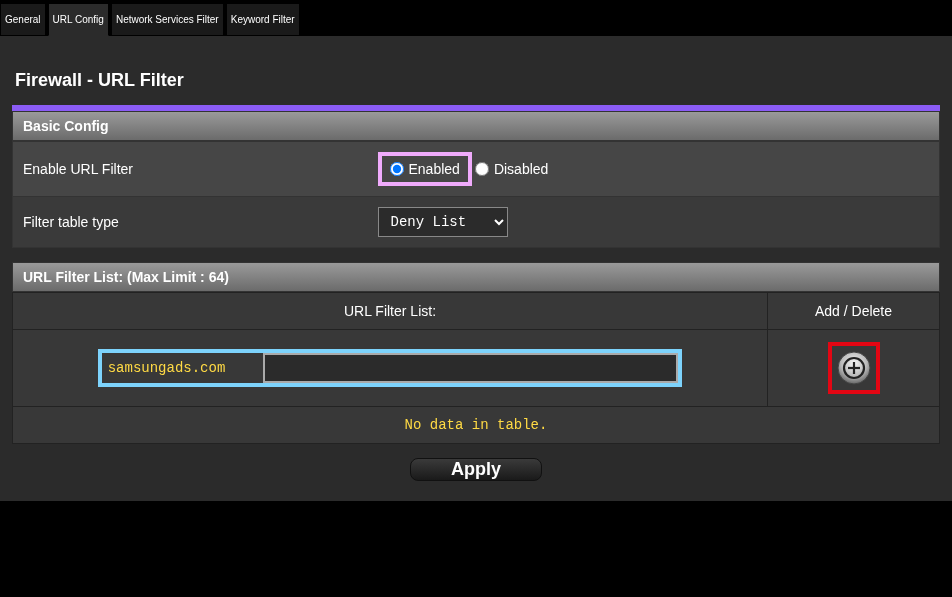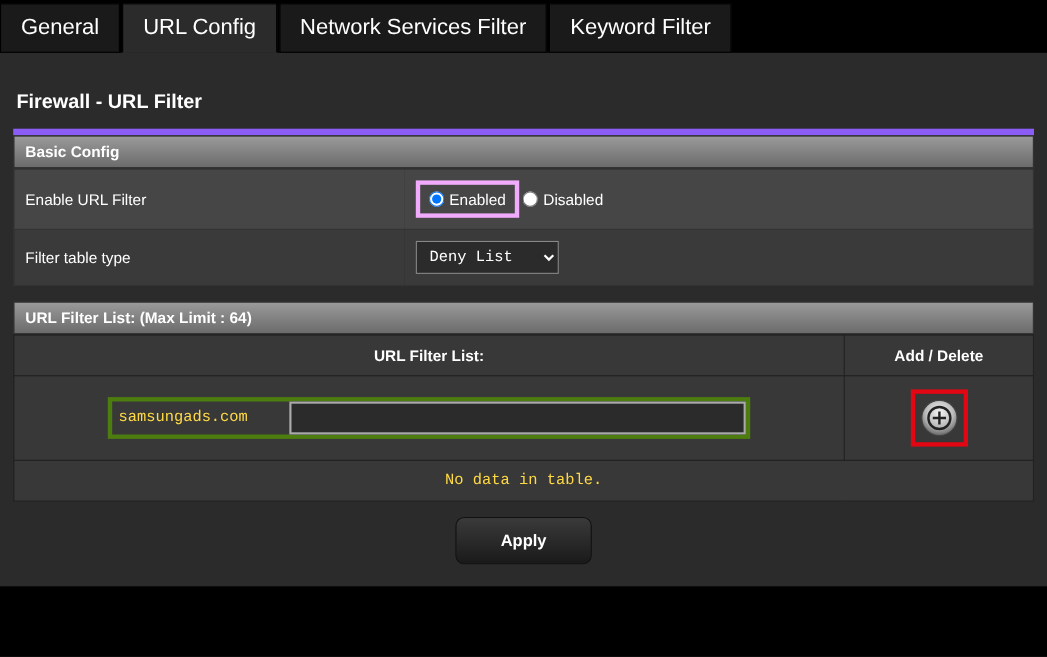"General" .tab { font-size: 20px -> 10px; padding: 10px 18px -> 10px 4px }
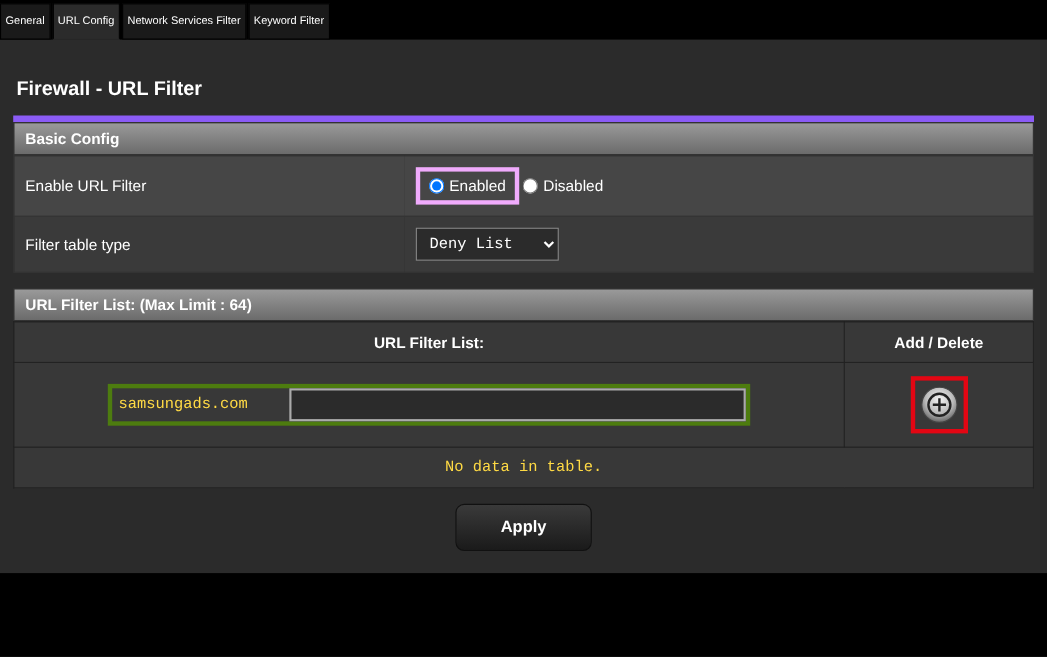"URL Filter List:" .filter-list-table th { font-weight: bold -> normal }
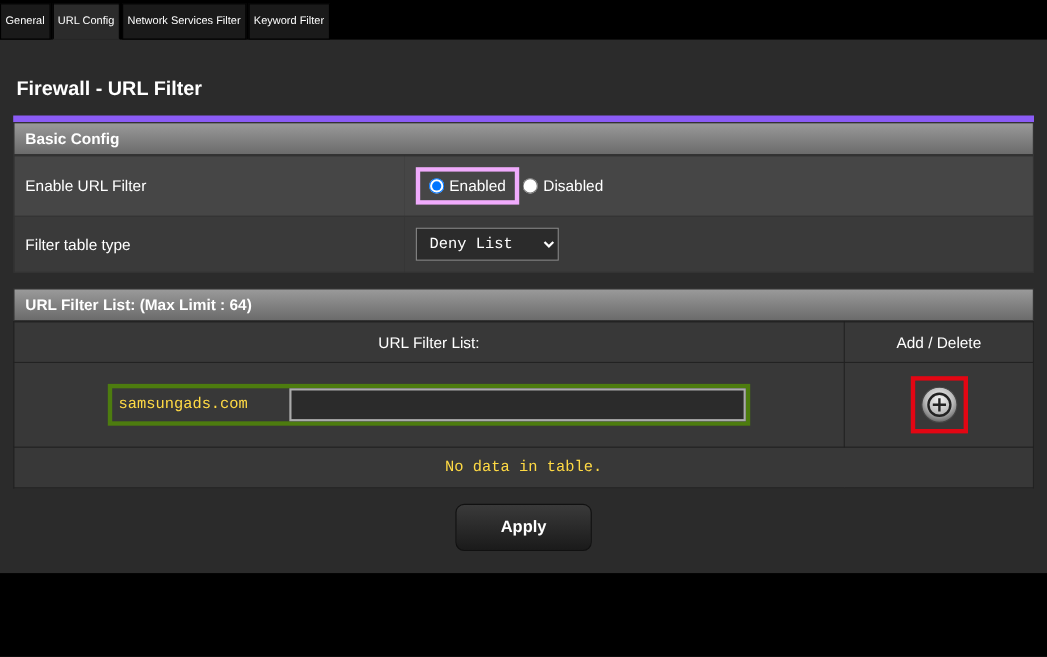"samsungads.com" .input-highlight { border: 4px solid #4d7c0f -> 4px solid #7dd3fc }
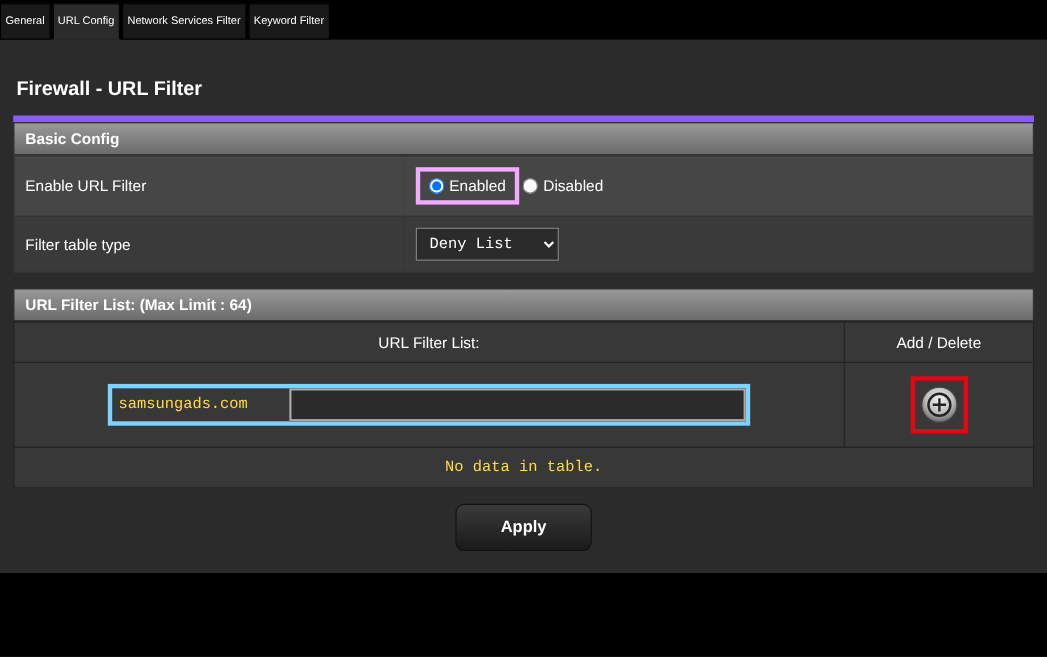"Apply" .apply-btn { font-size: 15px -> 18px; padding: 12px 40px -> 0 40px }
